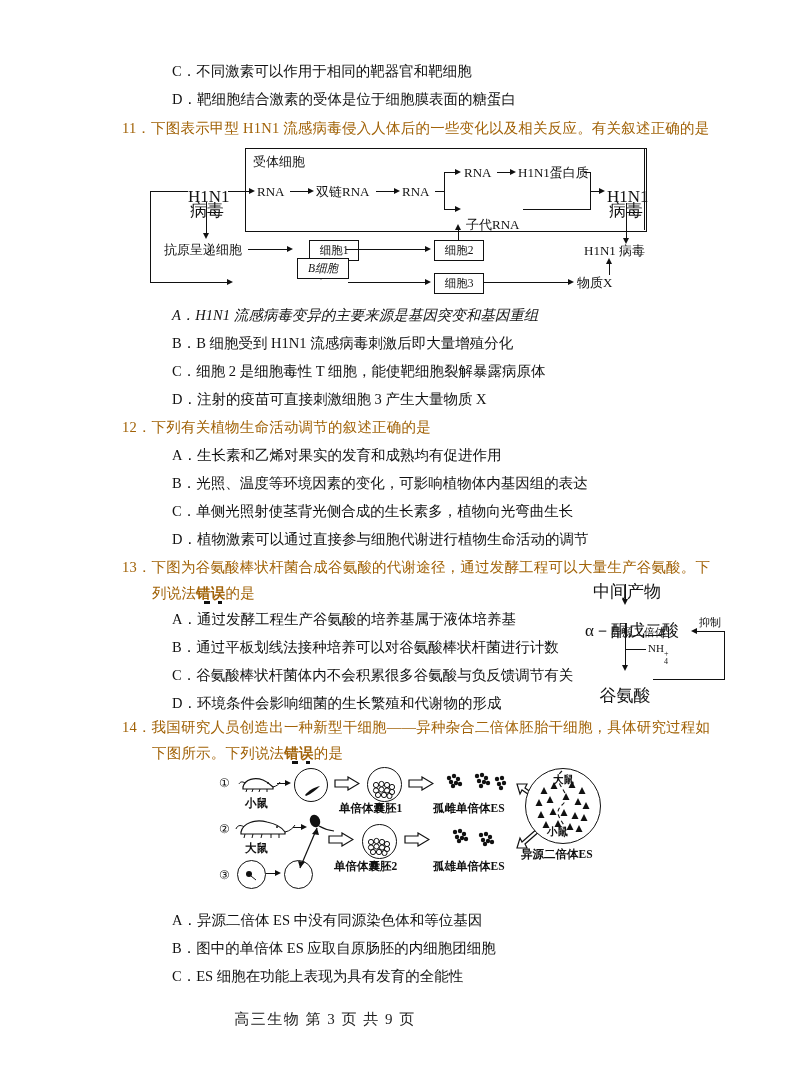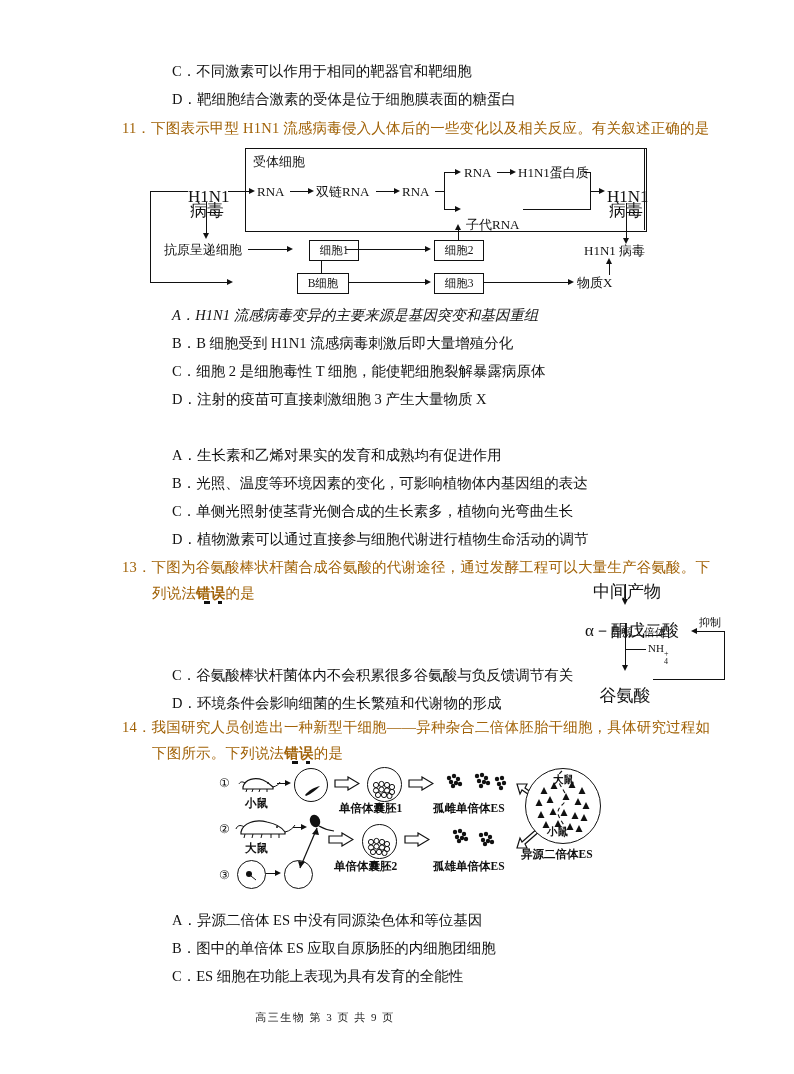"B细胞" div.box { font-style: none -> italic; top: 125px -> 110px }
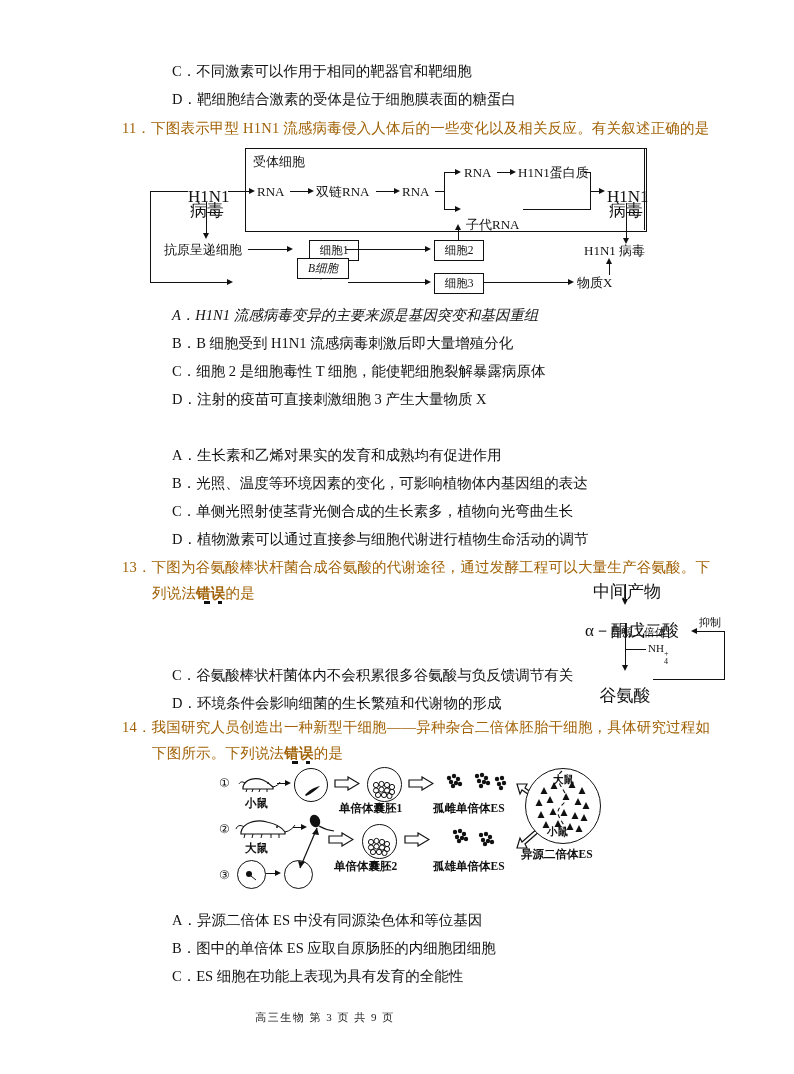"12．下列有关植物生命活动调节的叙述正确的是" div.qline { html: none -> <div> <span>12．</span><span>下列有关植物生命活动调节的叙述正确的是</span> </div> }
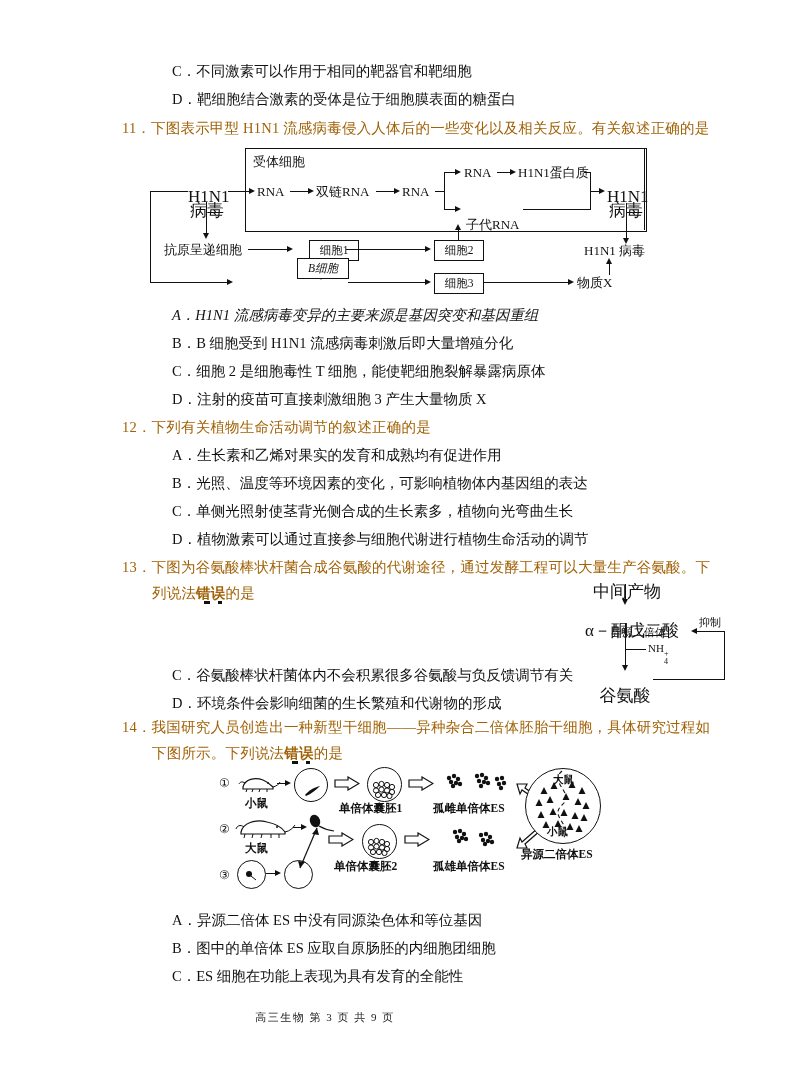"A．通过发酵工程生产谷氨酸的培养基属于液体培养基" div.opt { html: none -> <div> <span>A．</span><span>通过发酵工程生产谷氨酸的培养基属于液体培养基</span> </div> }
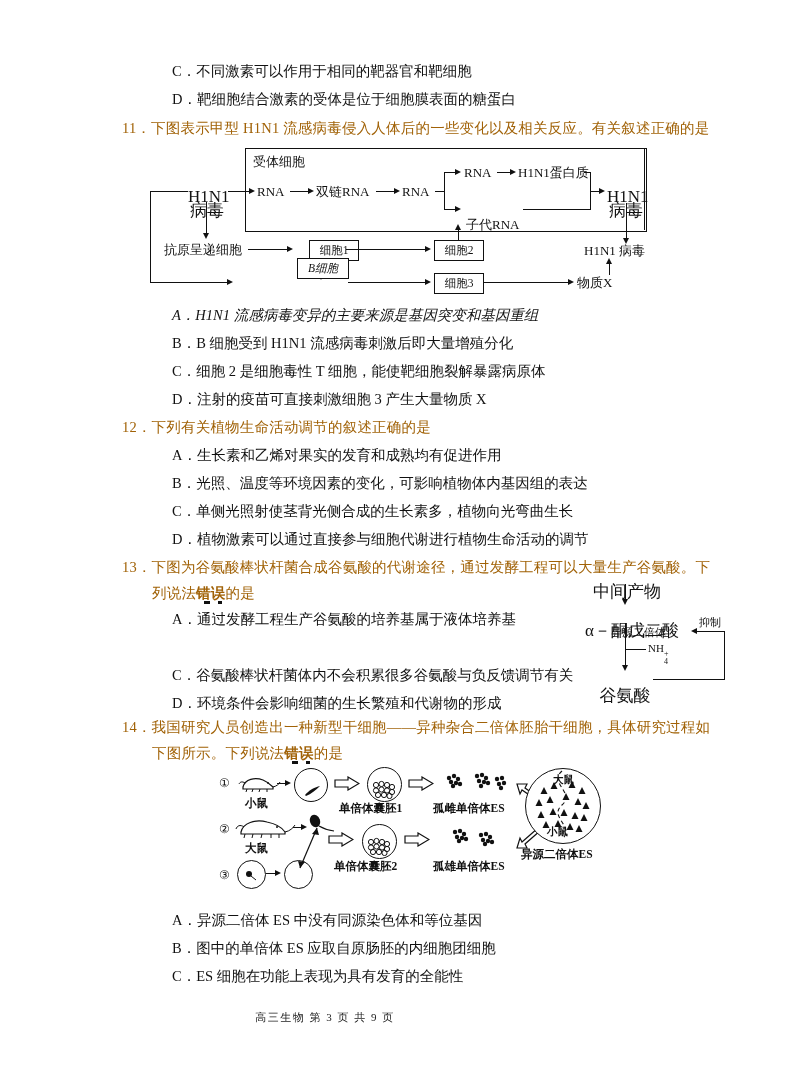"B．通过平板划线法接种培养可以对谷氨酸棒状杆菌进行计数" div.opt { html: none -> <div> <span>B．</span><span>通过平板划线法接种培养可以对谷氨酸棒状杆菌进行计数</span> </div> }
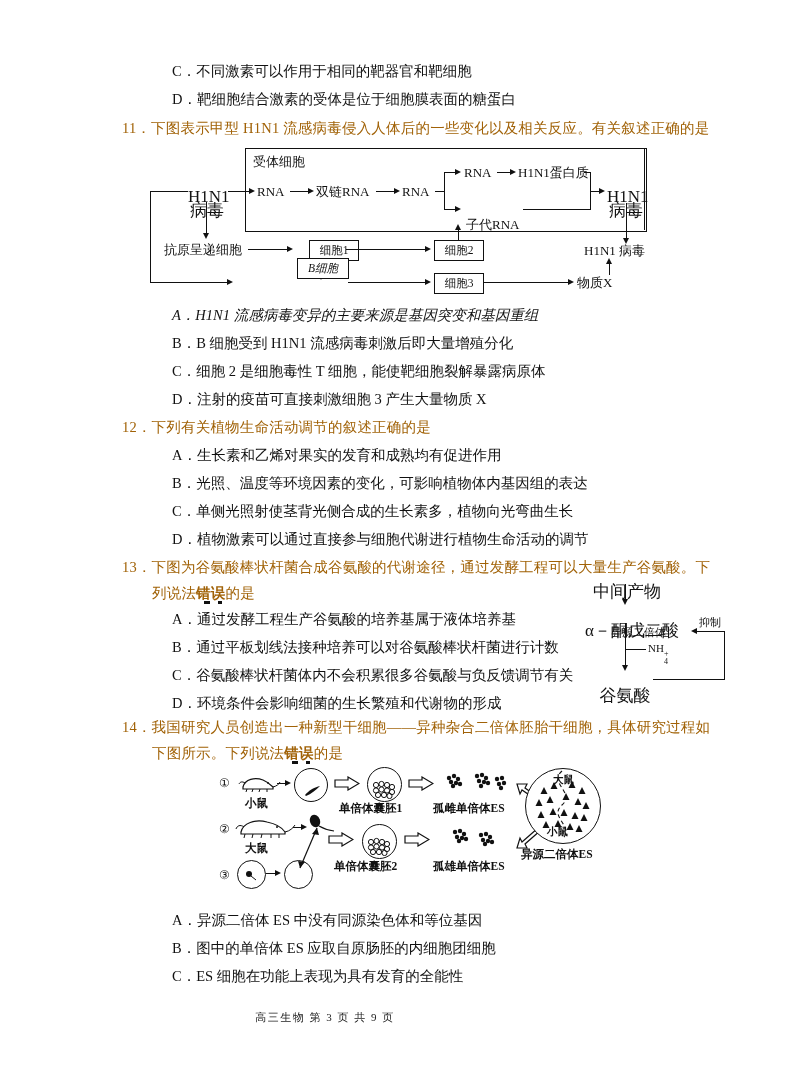"高三生物 第 3 页 共" .footer { font-size: 11px -> 15px }
